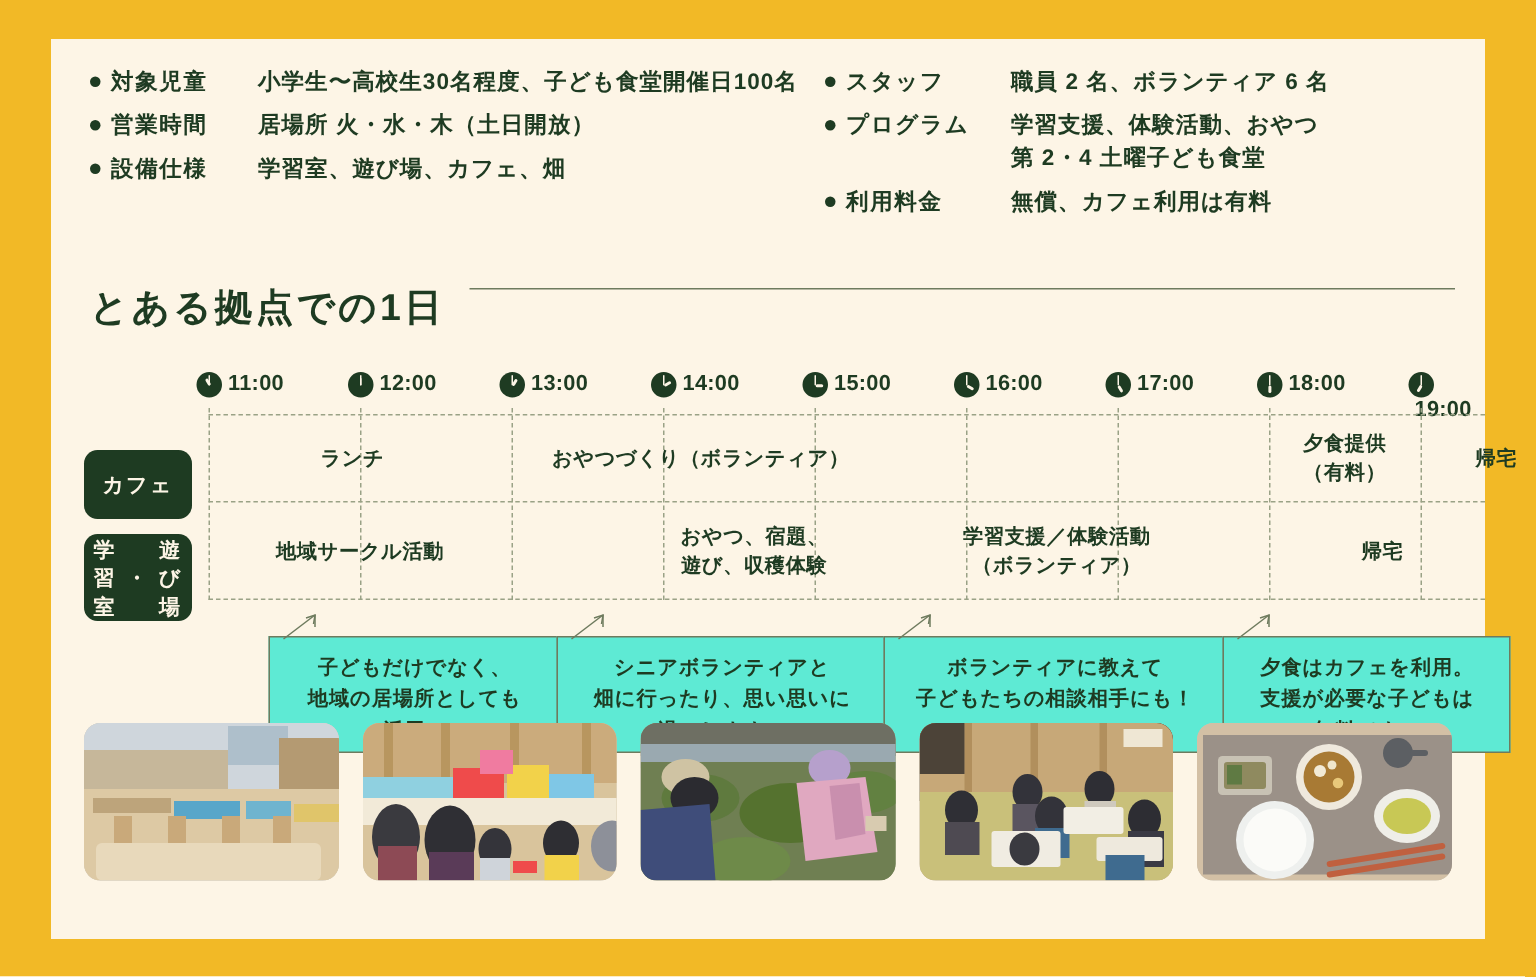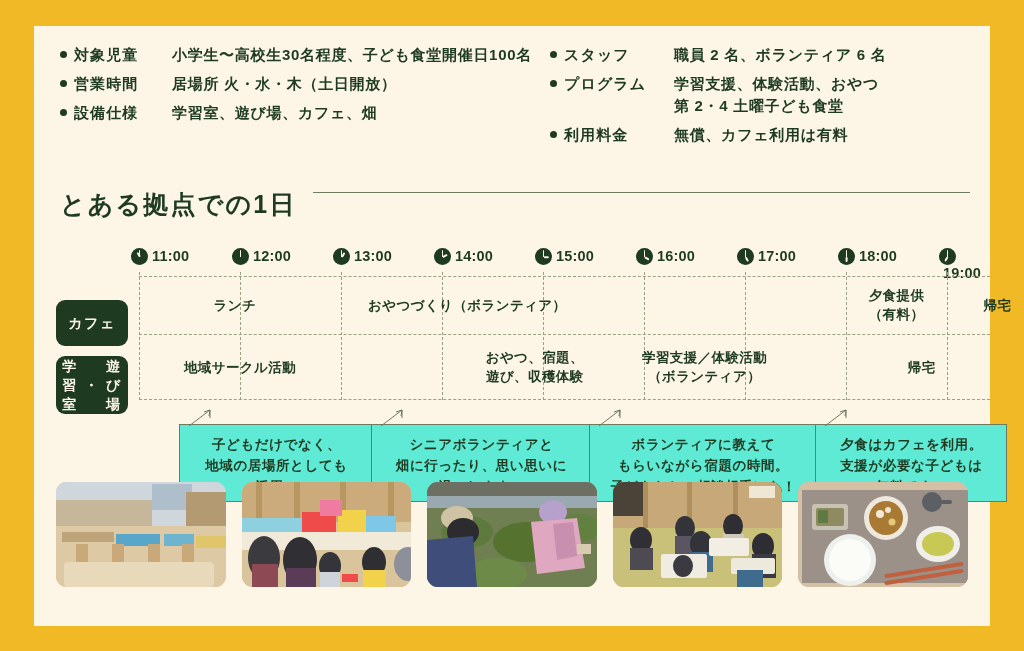"おやつ、宿題、" div.cell { left: 420px -> 388px }
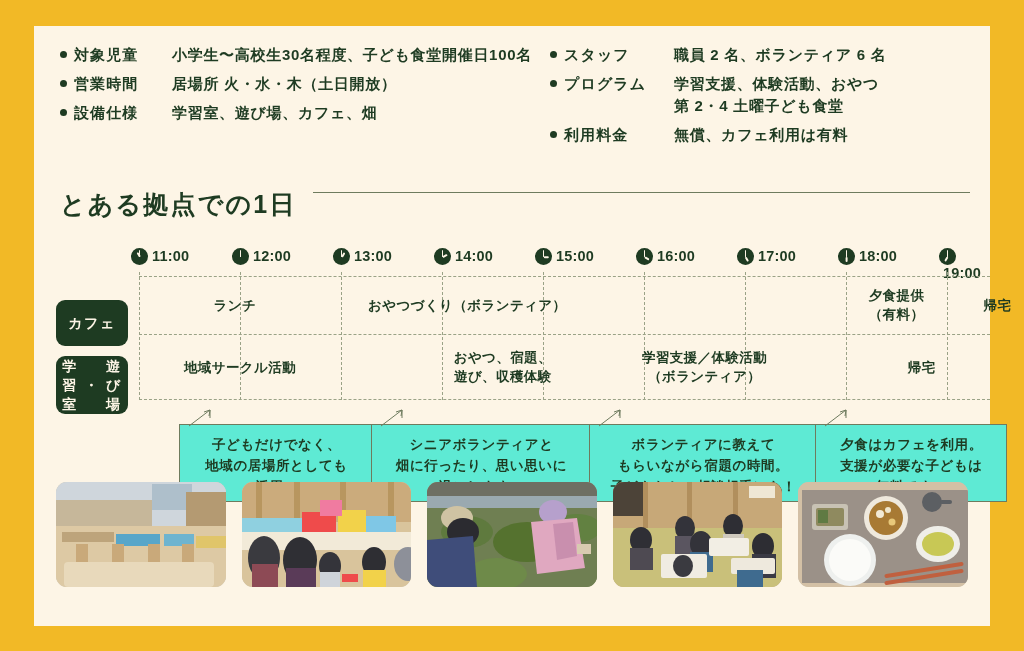"もらいながら宿題の時間。" div { html: <div>もらいながら宿題の時間。</div> -> none }
